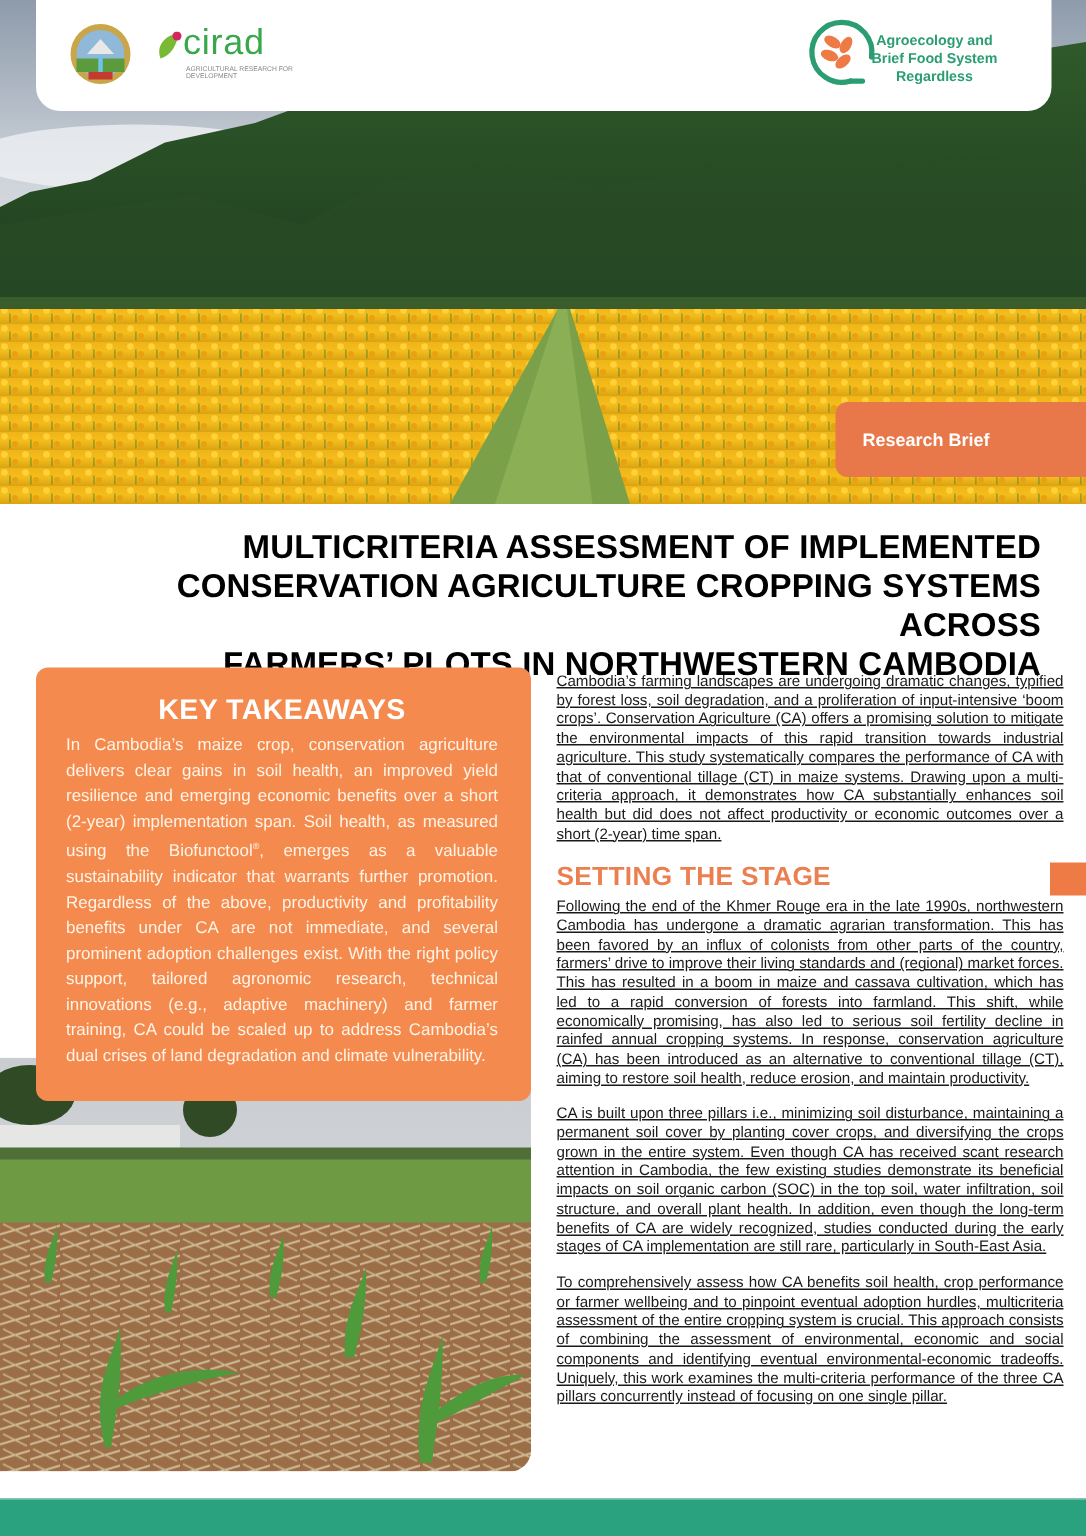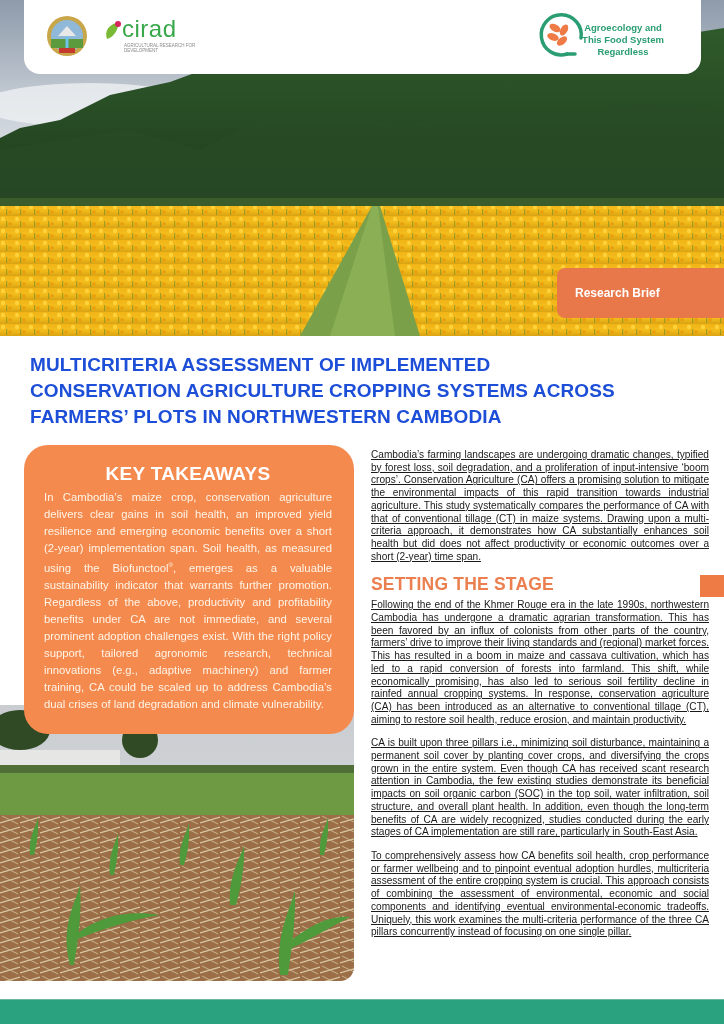"This Food System" div { text: This -> Brief }
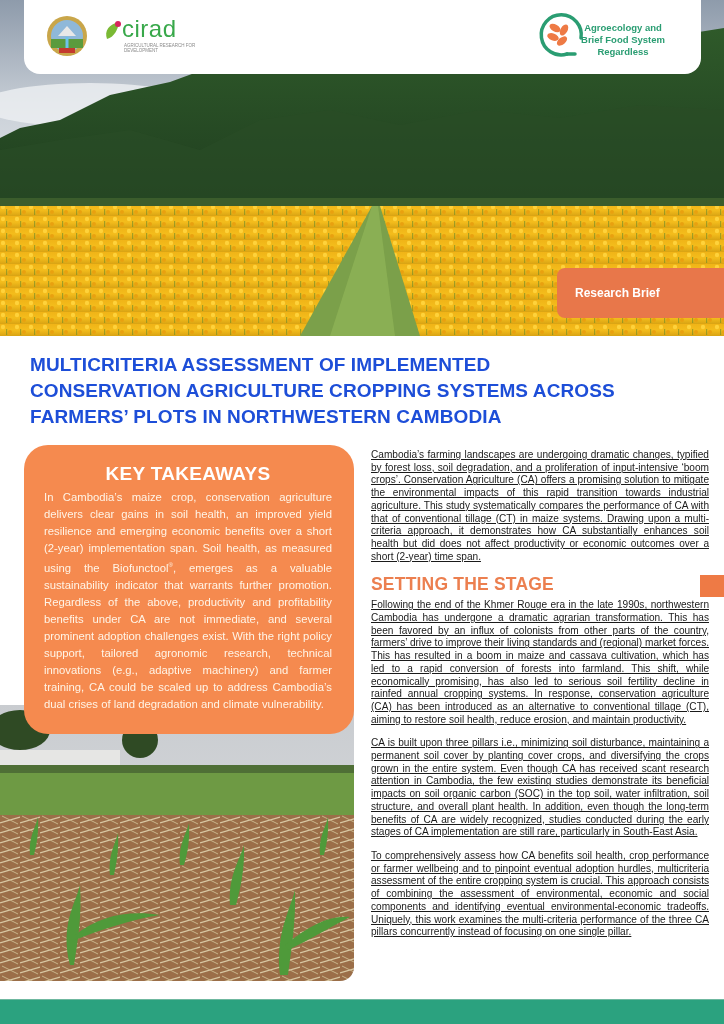"MULTICRITERIA ASSESSMENT OF IMPLEMENTED" .main-title { color: #1d4ed8 -> #000000; font-size: 19px -> 22px; text-align: left -> right }
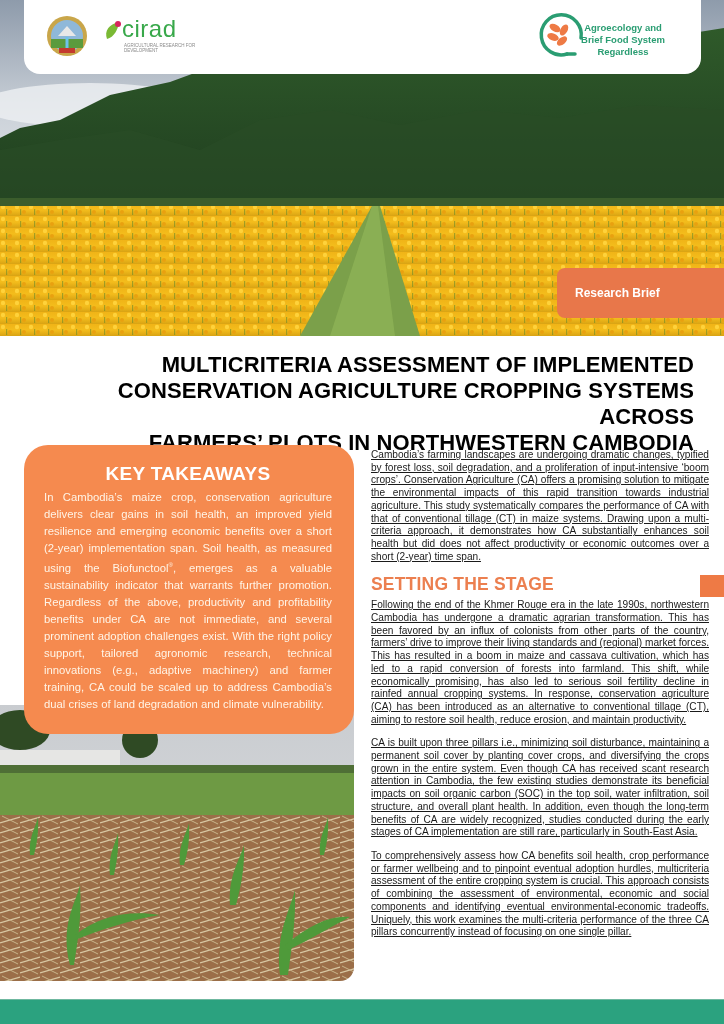"KEY TAKEAWAYS" .takeaways { border-radius: 24px -> 8px }
